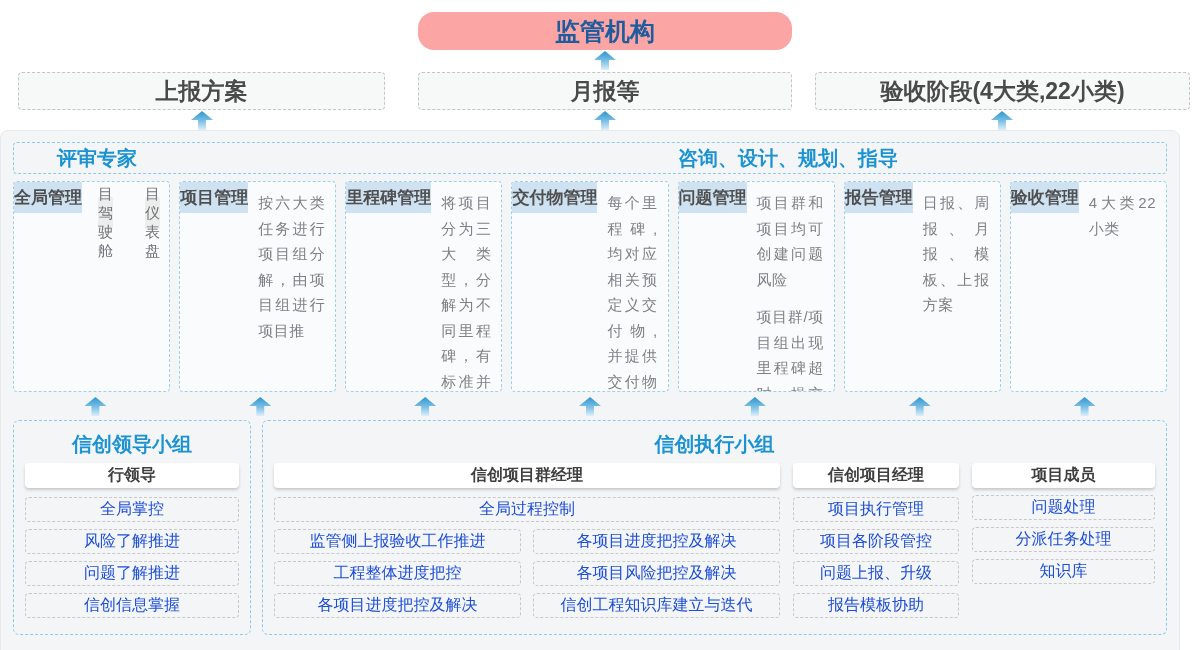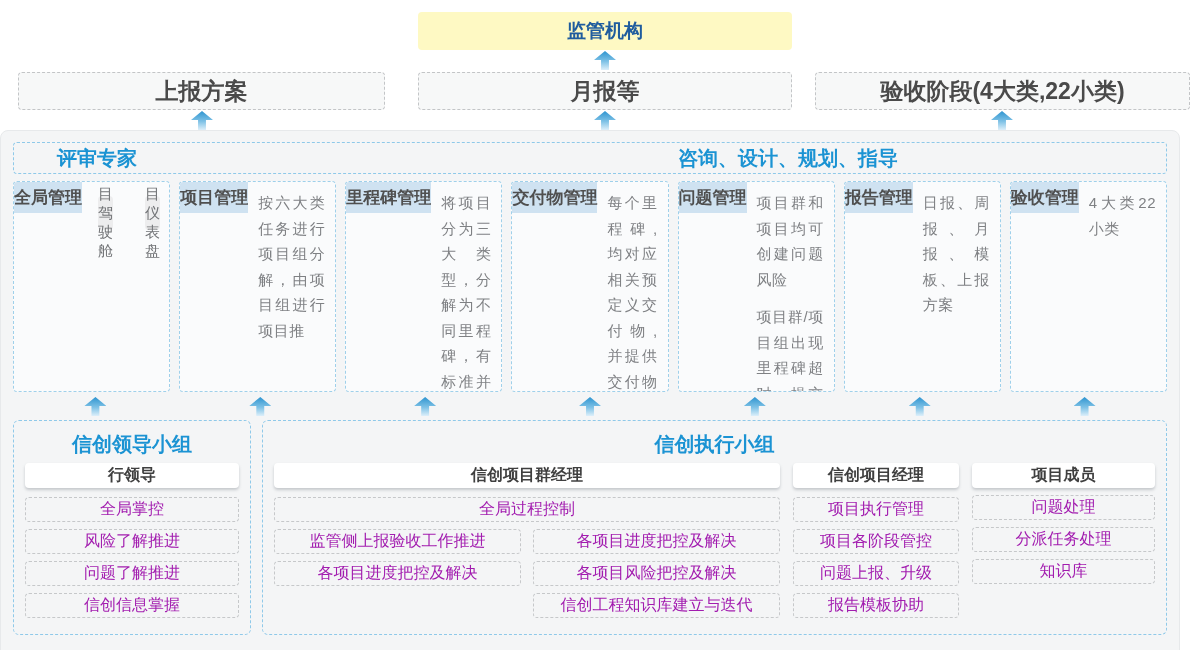"监管机构" .box-reg { background: #fef9c3 -> #fca5a5; border-radius: 4px -> 16px; font-size: 19px -> 25px }
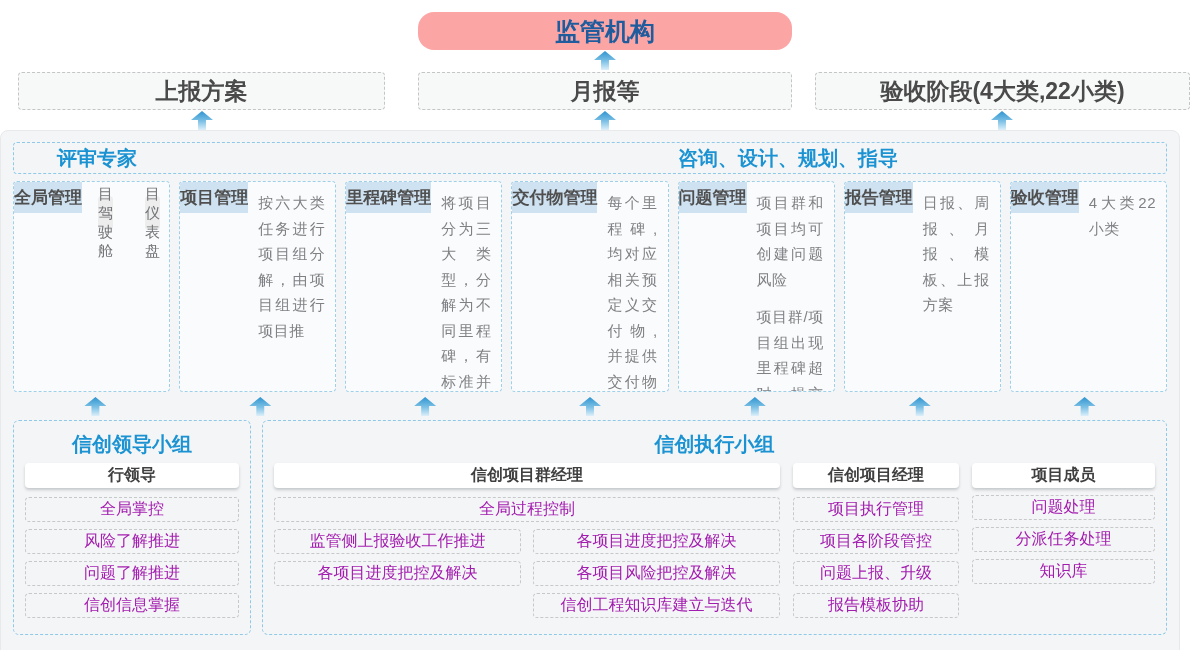"全局掌控" .d-item { color: #a21caf -> #1d4ed8 }
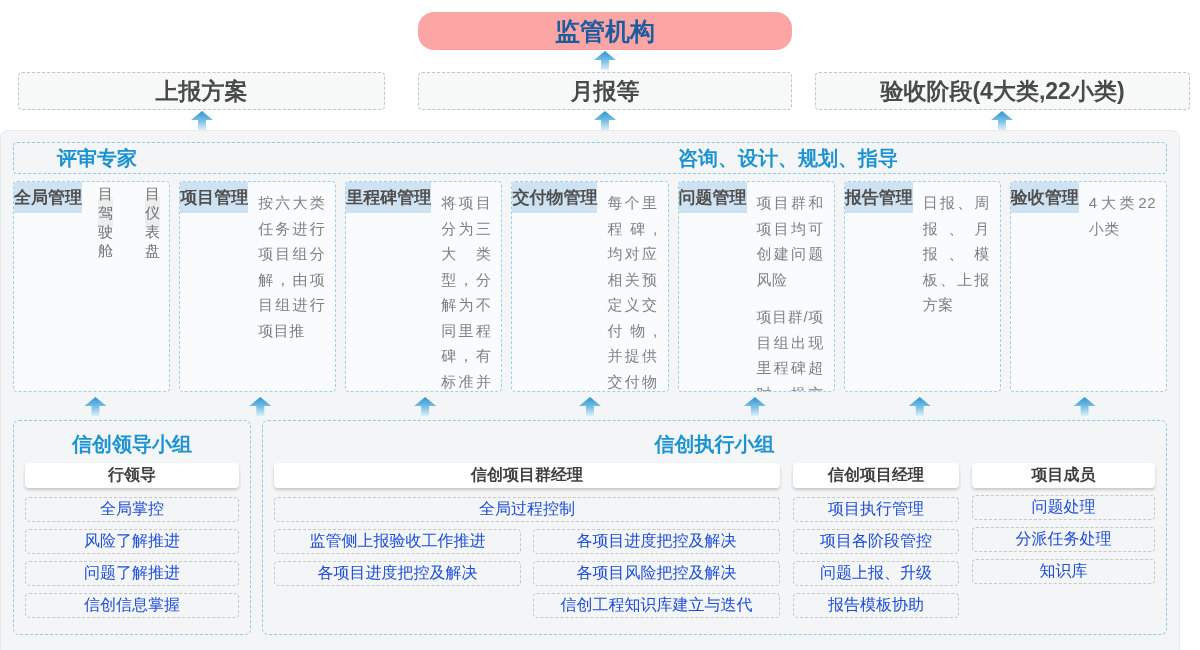"工程整体进度把控" div.d-item { html: none -> <div>工程整体进度把控</div> }
